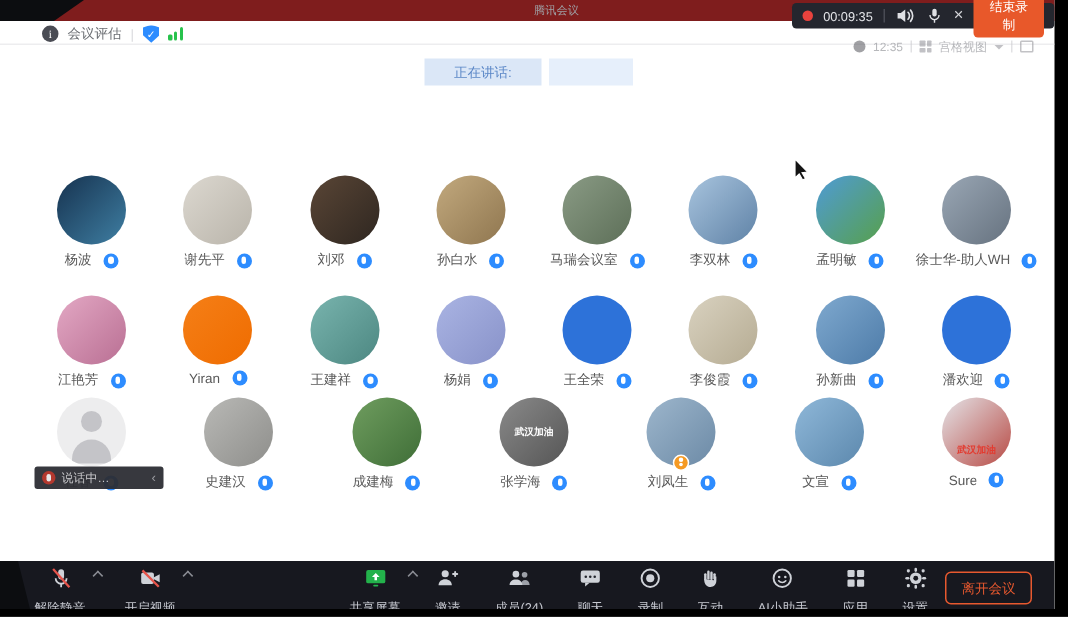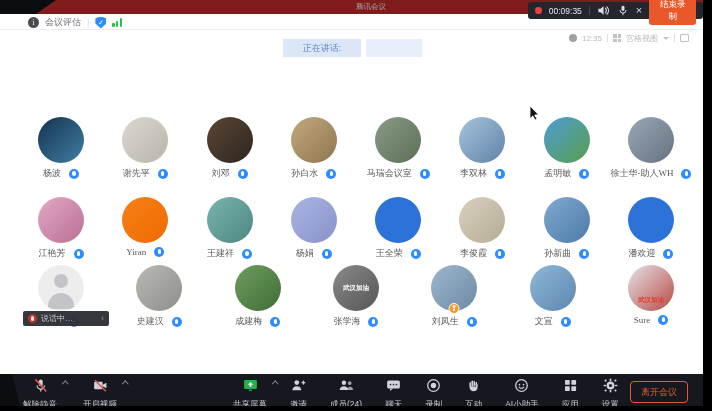"12:35" .view-bar { top: 32px -> 25px }
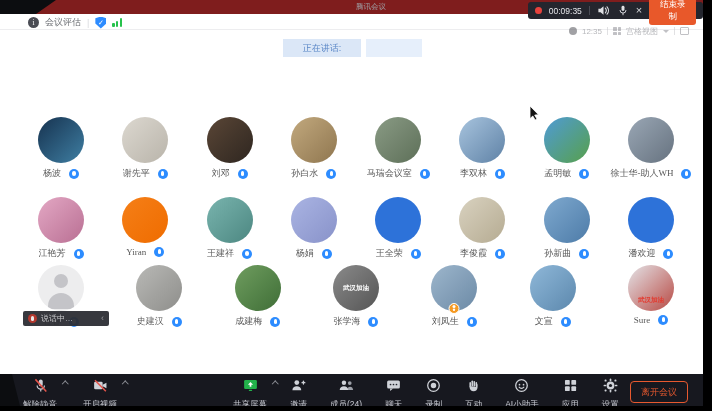"杨波" .name-row { font-family: Liberation Serif, serif -> none }
